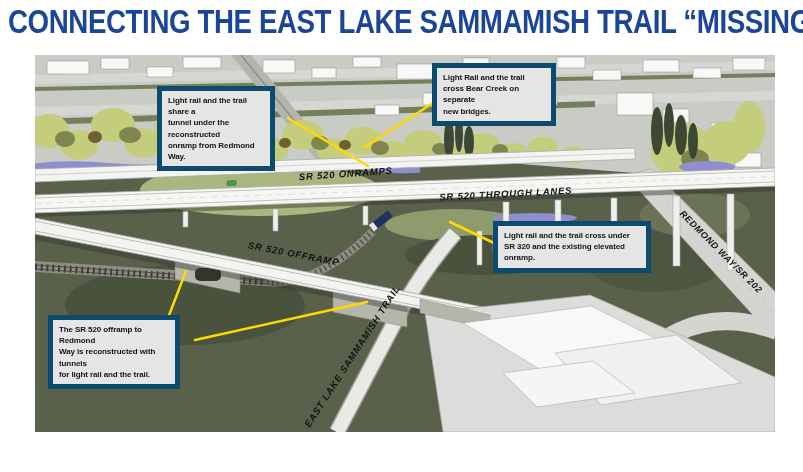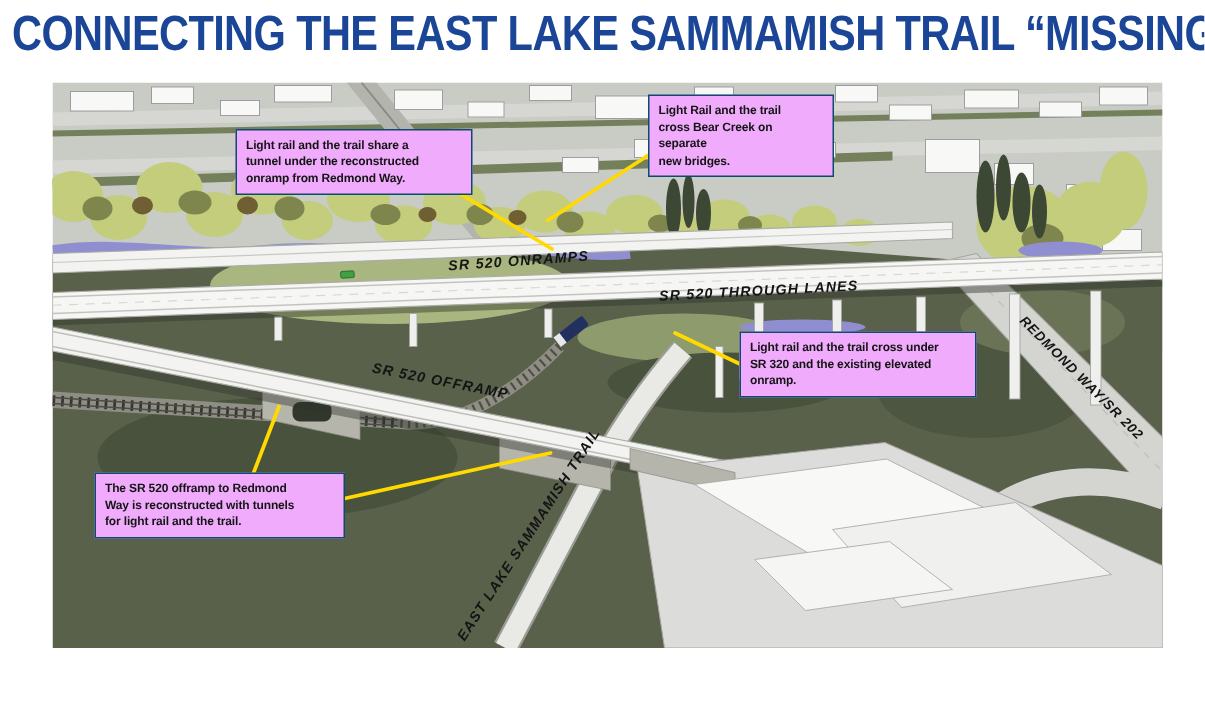"Light Rail and the trail" .callout { background: #f0abfc -> #e5e5e5; border: 1px solid #0c4a6e -> 5px solid #0c4a6e }
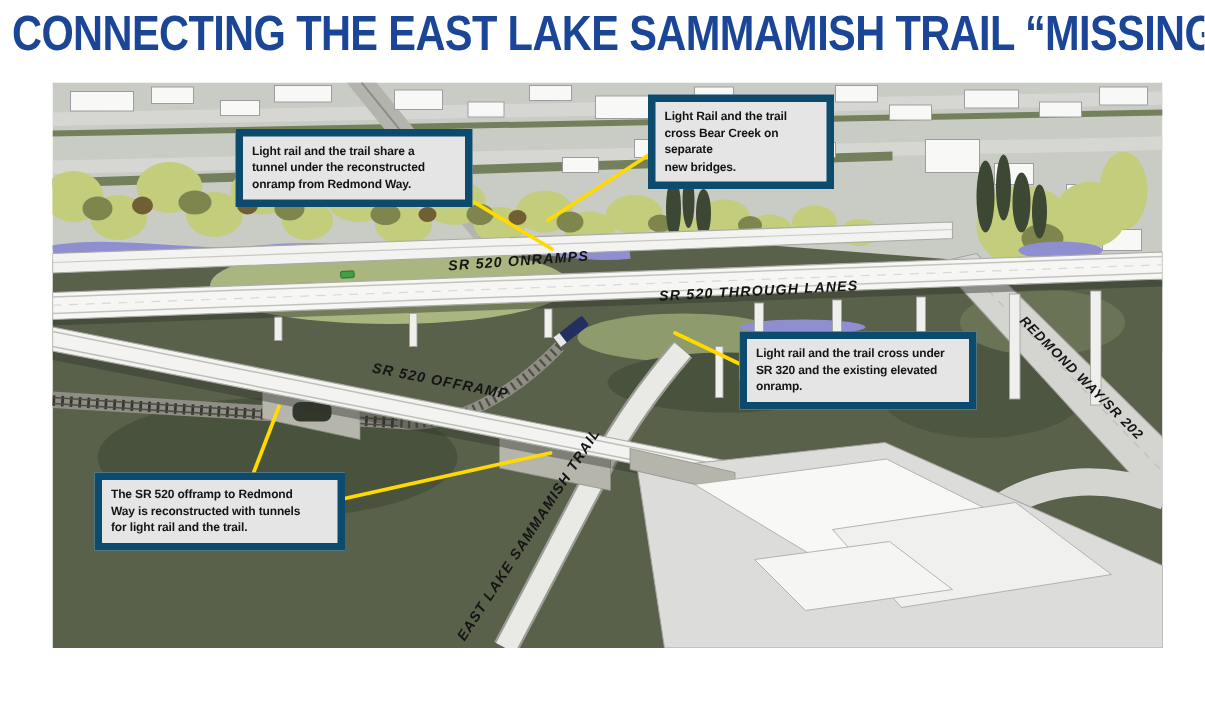"Light rail and the trail share" #callout-1 { width: 158px -> 118px }
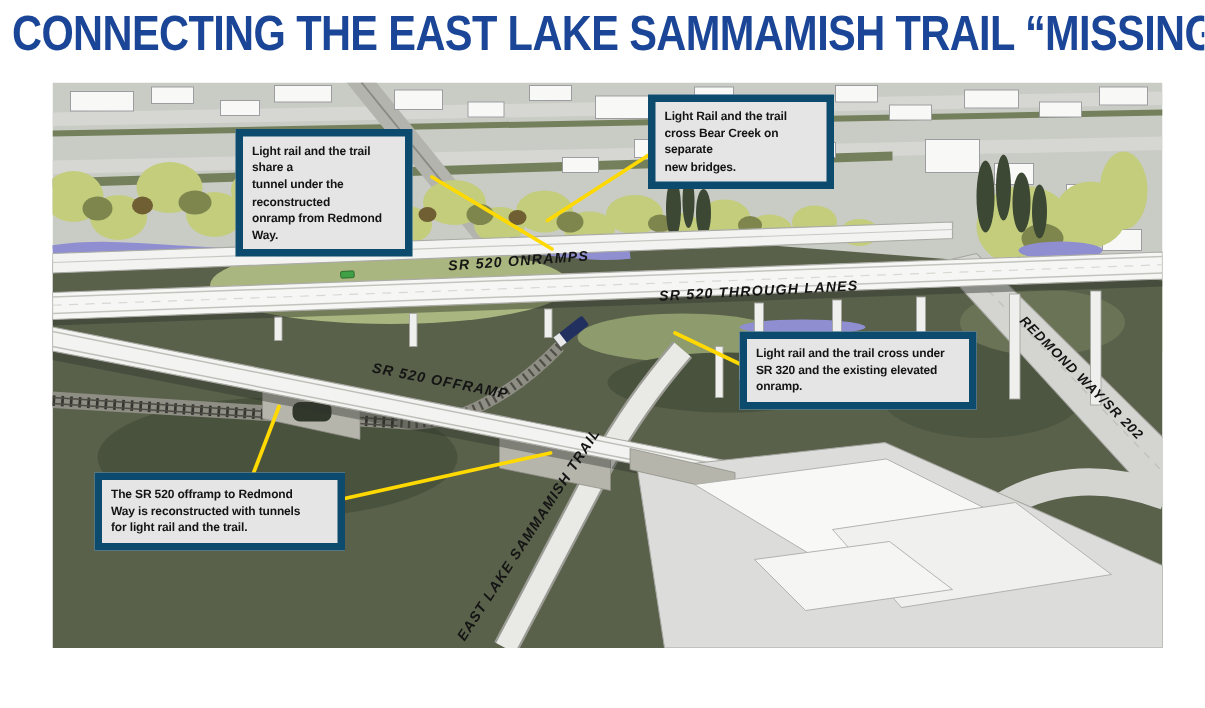"The SR 520 offramp to" #callout-4 { left: 63px -> 48px; width: 167px -> 132px }
